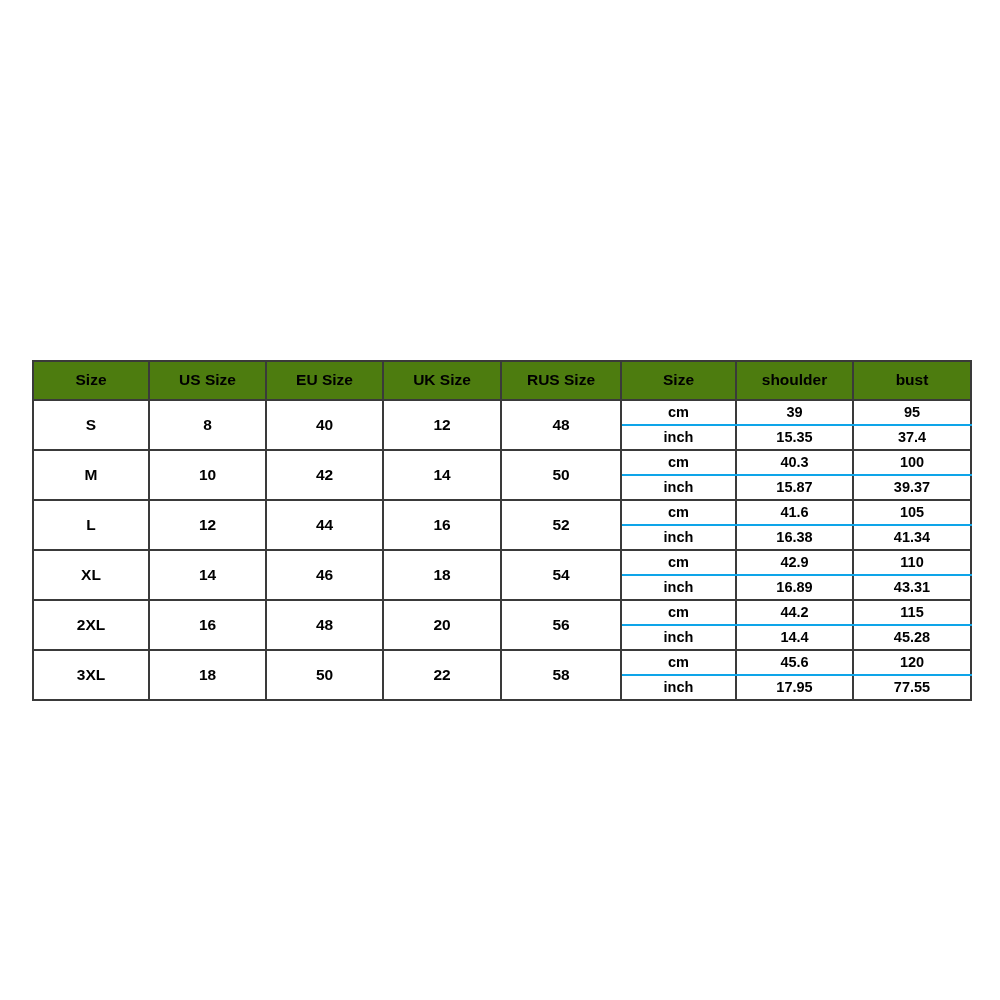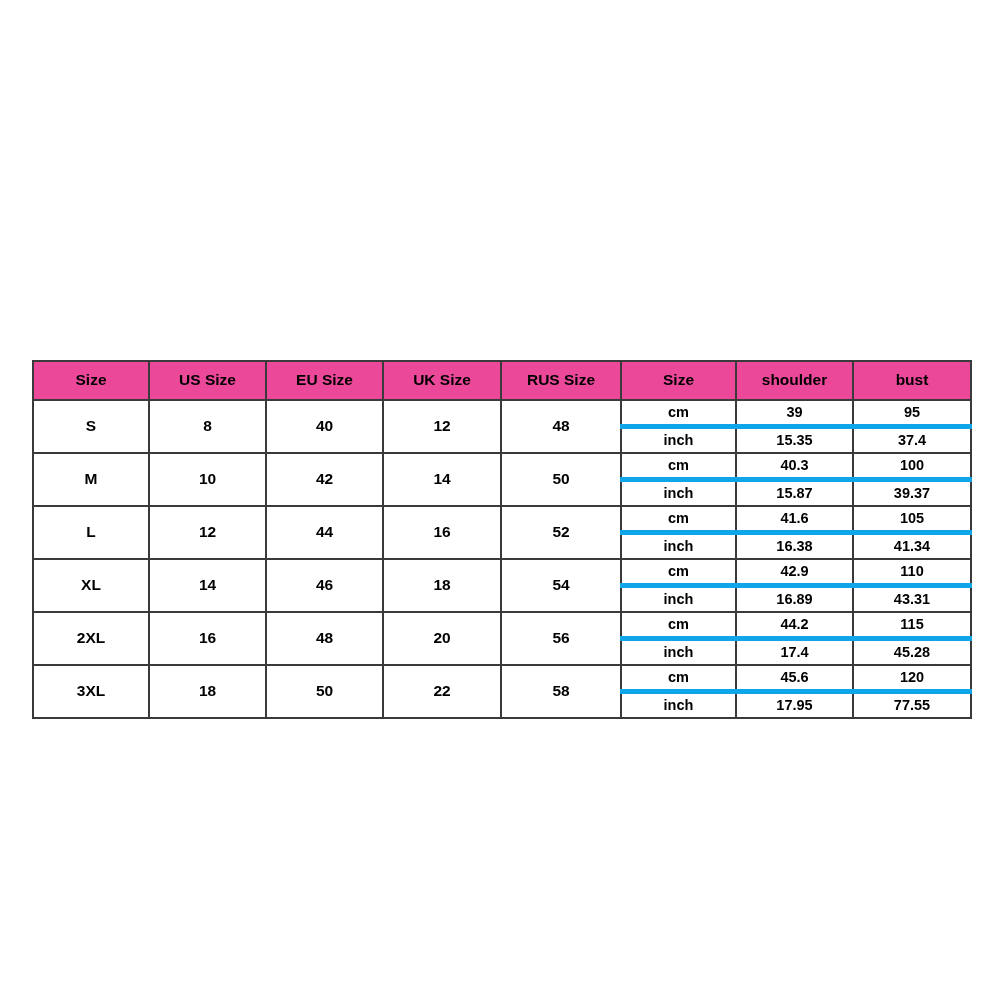"Size" table.size-chart thead th { background: #ec4899 -> #4d7c0f }
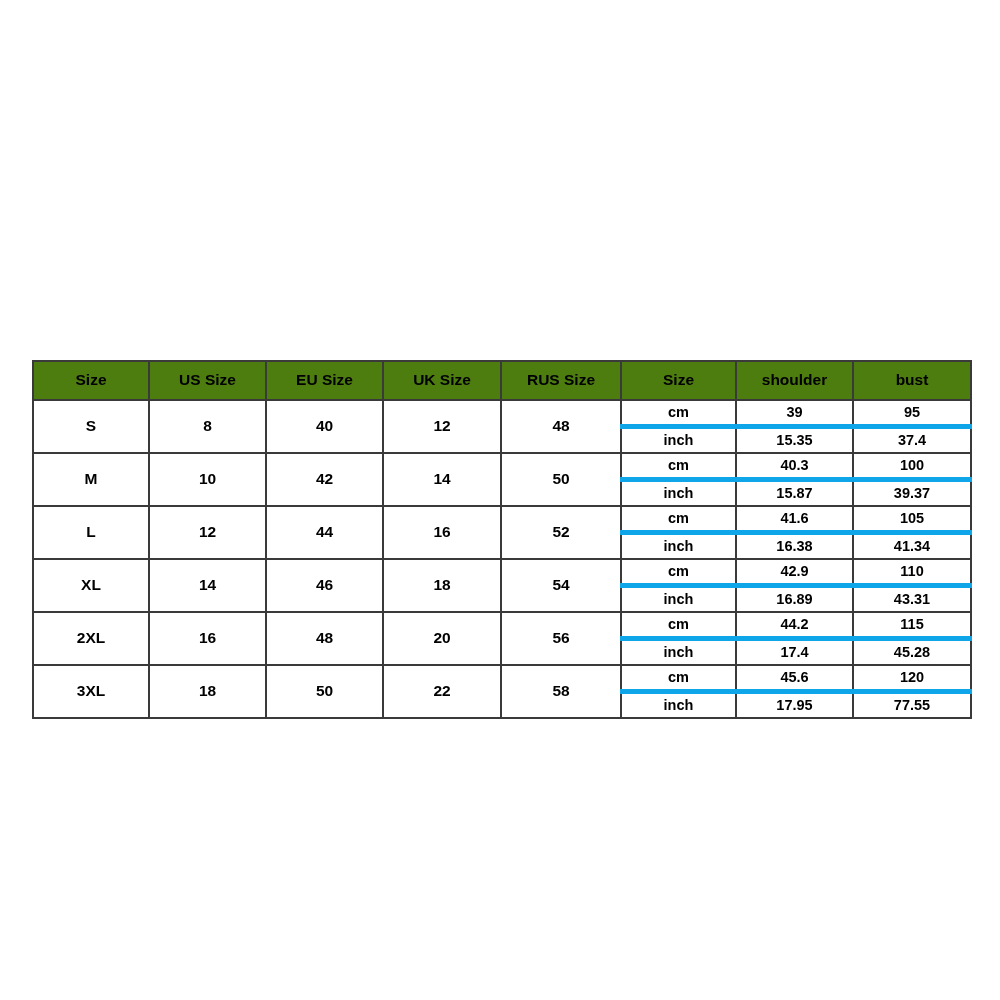"cm" tr.unit-cm td.meas-cell { border-bottom: 5px solid #0ea5e9 -> 2px solid #0ea5e9 }
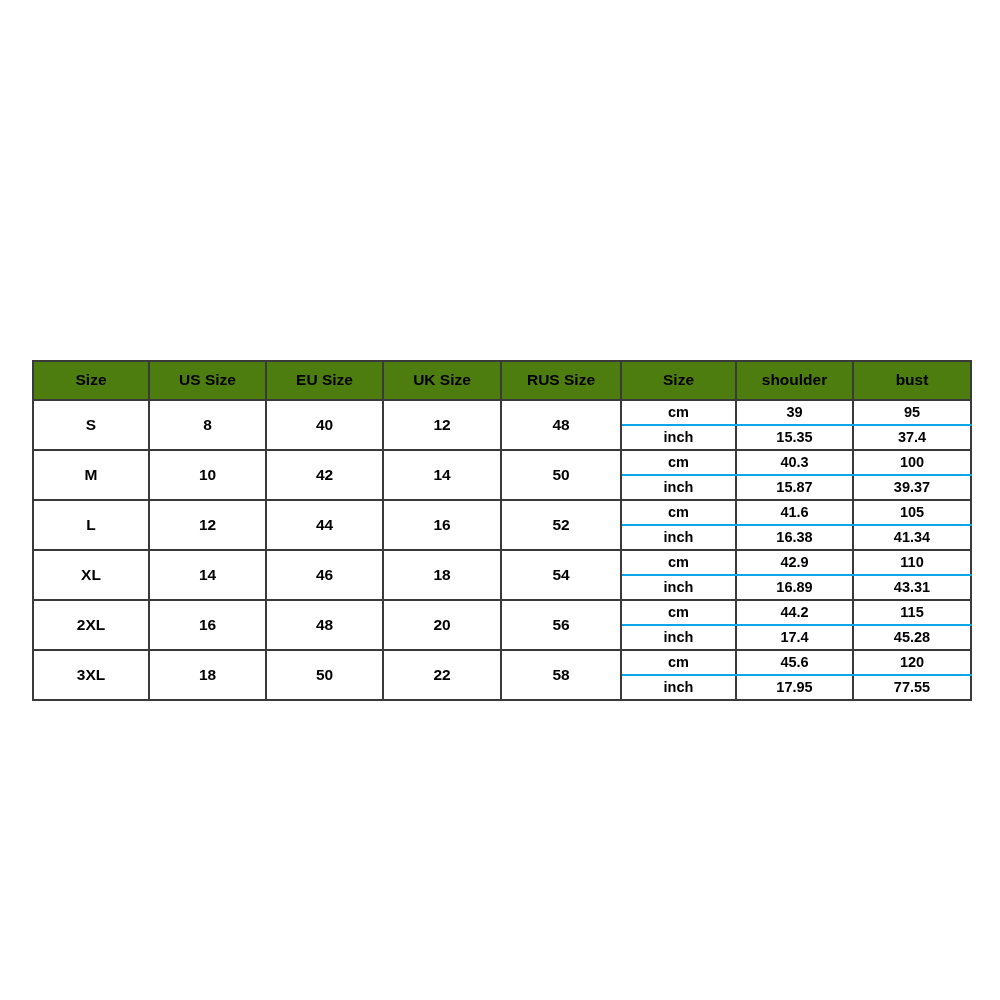"17.4" td.meas-cell { text: 17.4 -> 14.4 }
